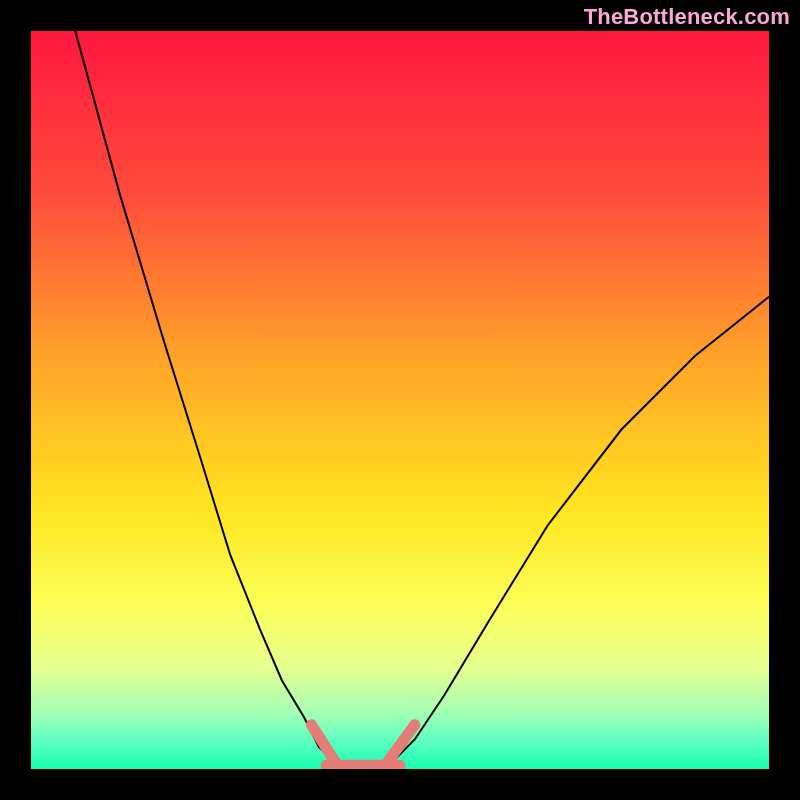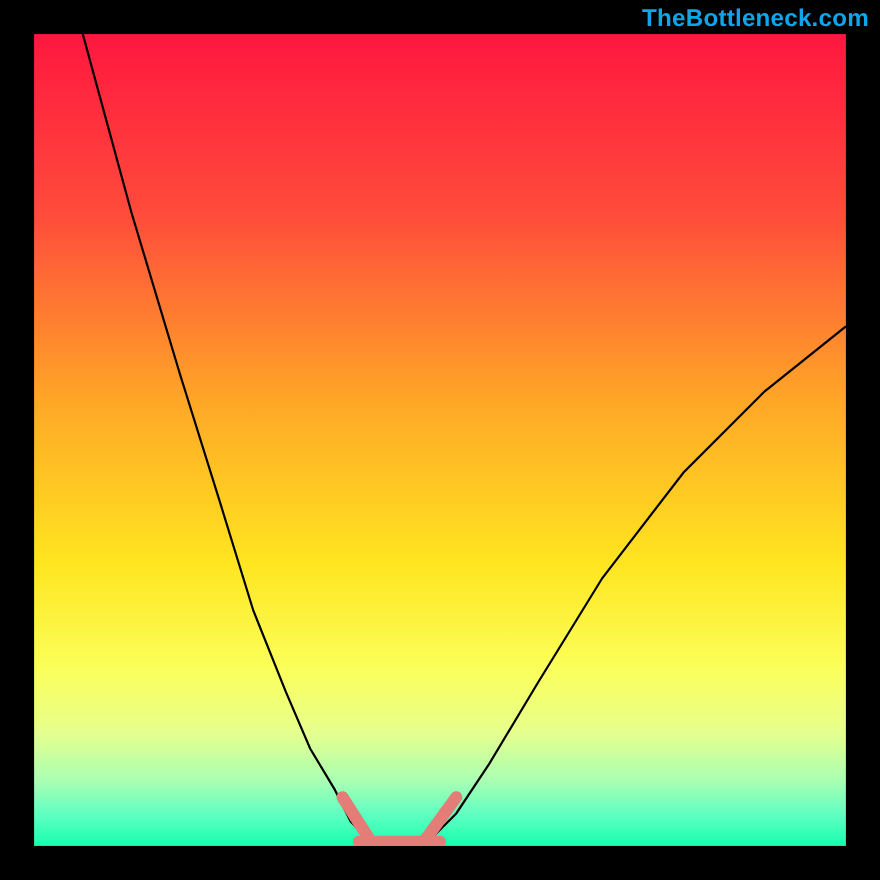"TheBottleneck.com" .watermark { color: #0ea5e9 -> #f9a8d4 }
